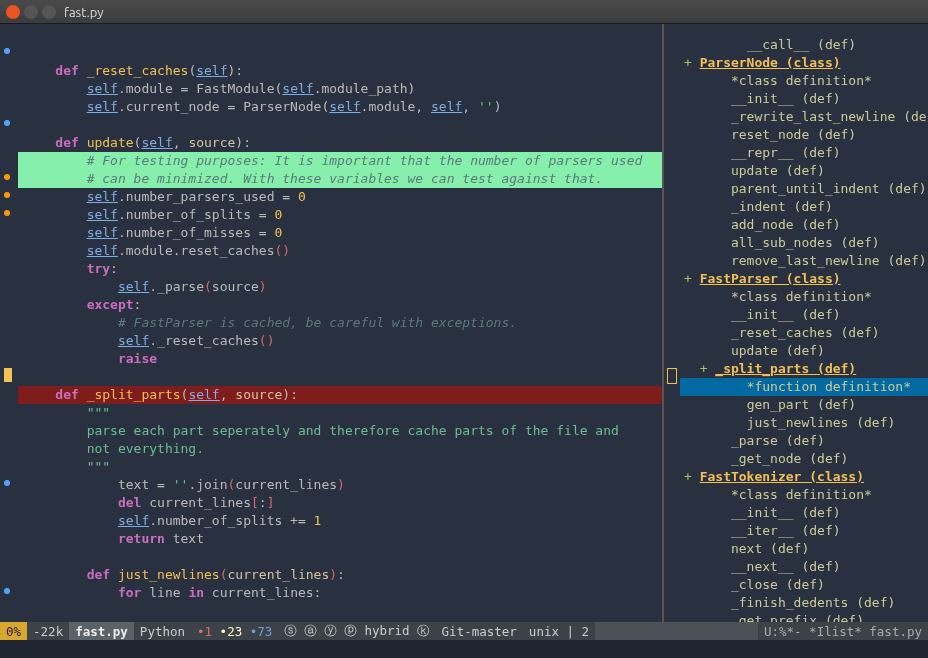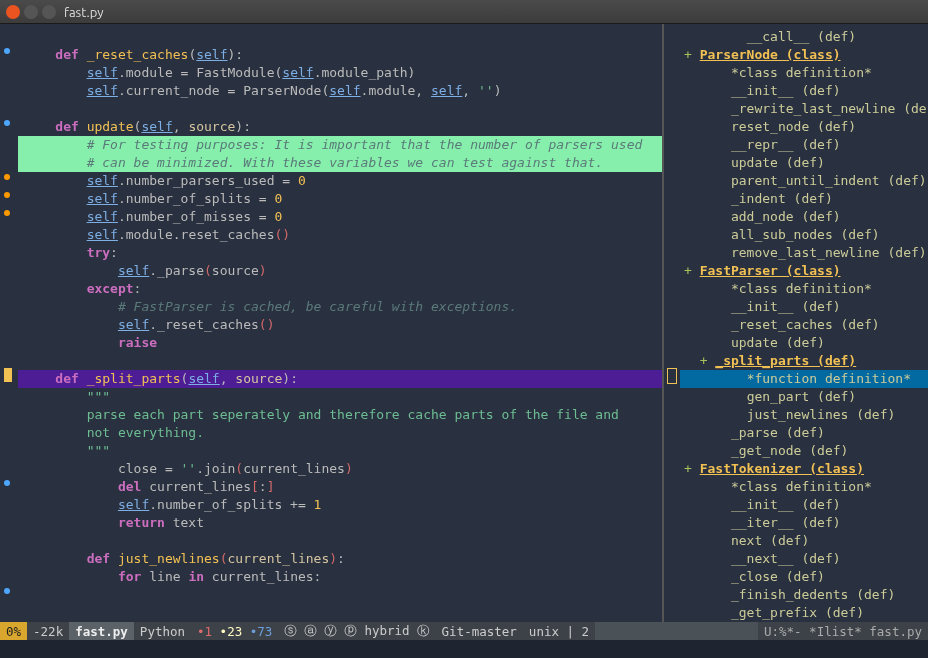"__call__ (def)" .outline { padding-top: 4px -> 12px }
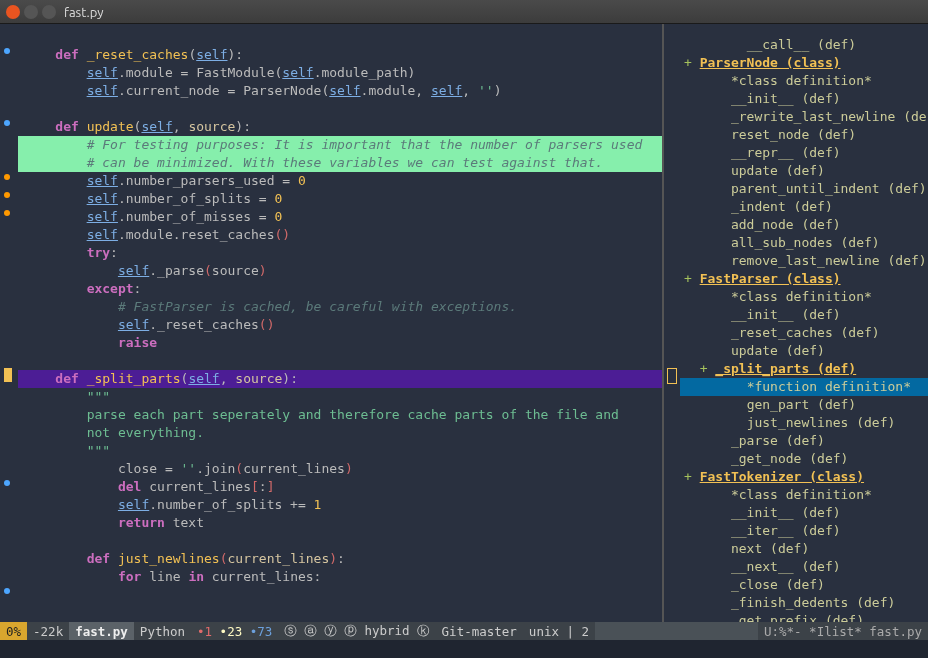"def _reset_caches(self):" .editor { padding-top: 4px -> 20px }
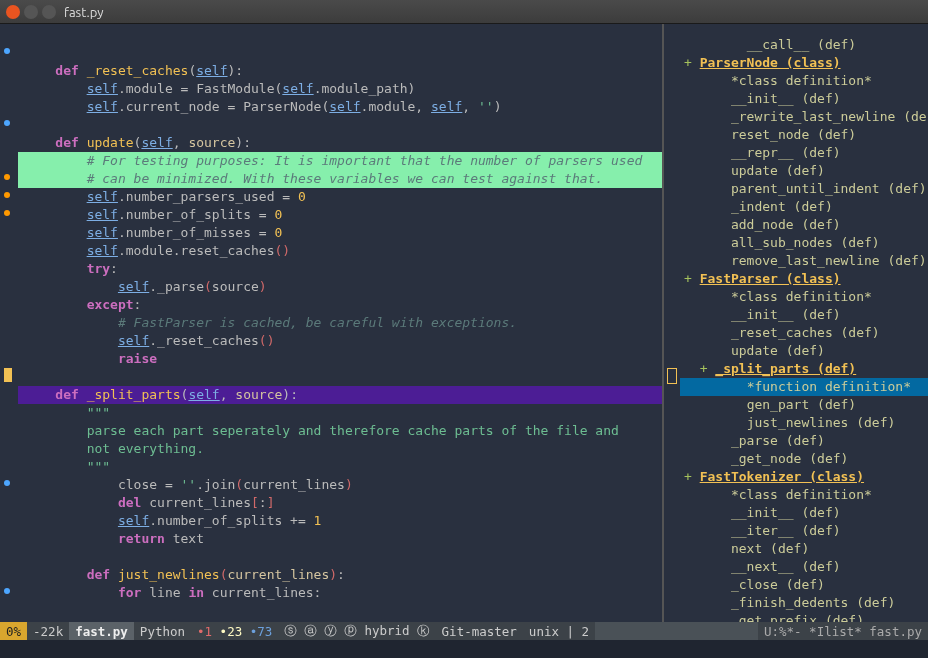"def _split_parts(self, source):" .editor .hl { background: #4c1d95 -> #7f1d1d }
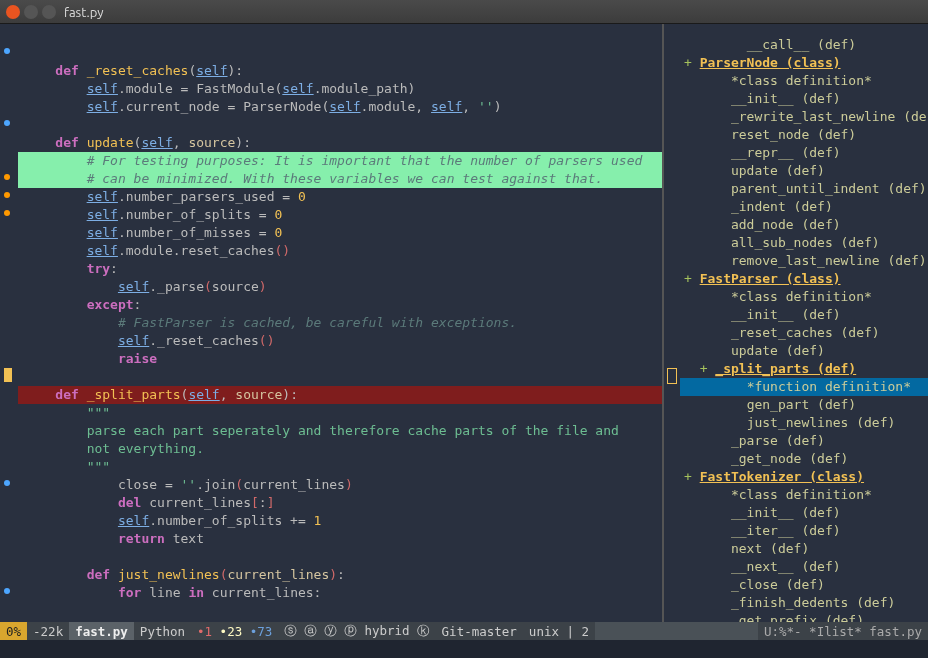"close =" span.punct { text: close -> text }
